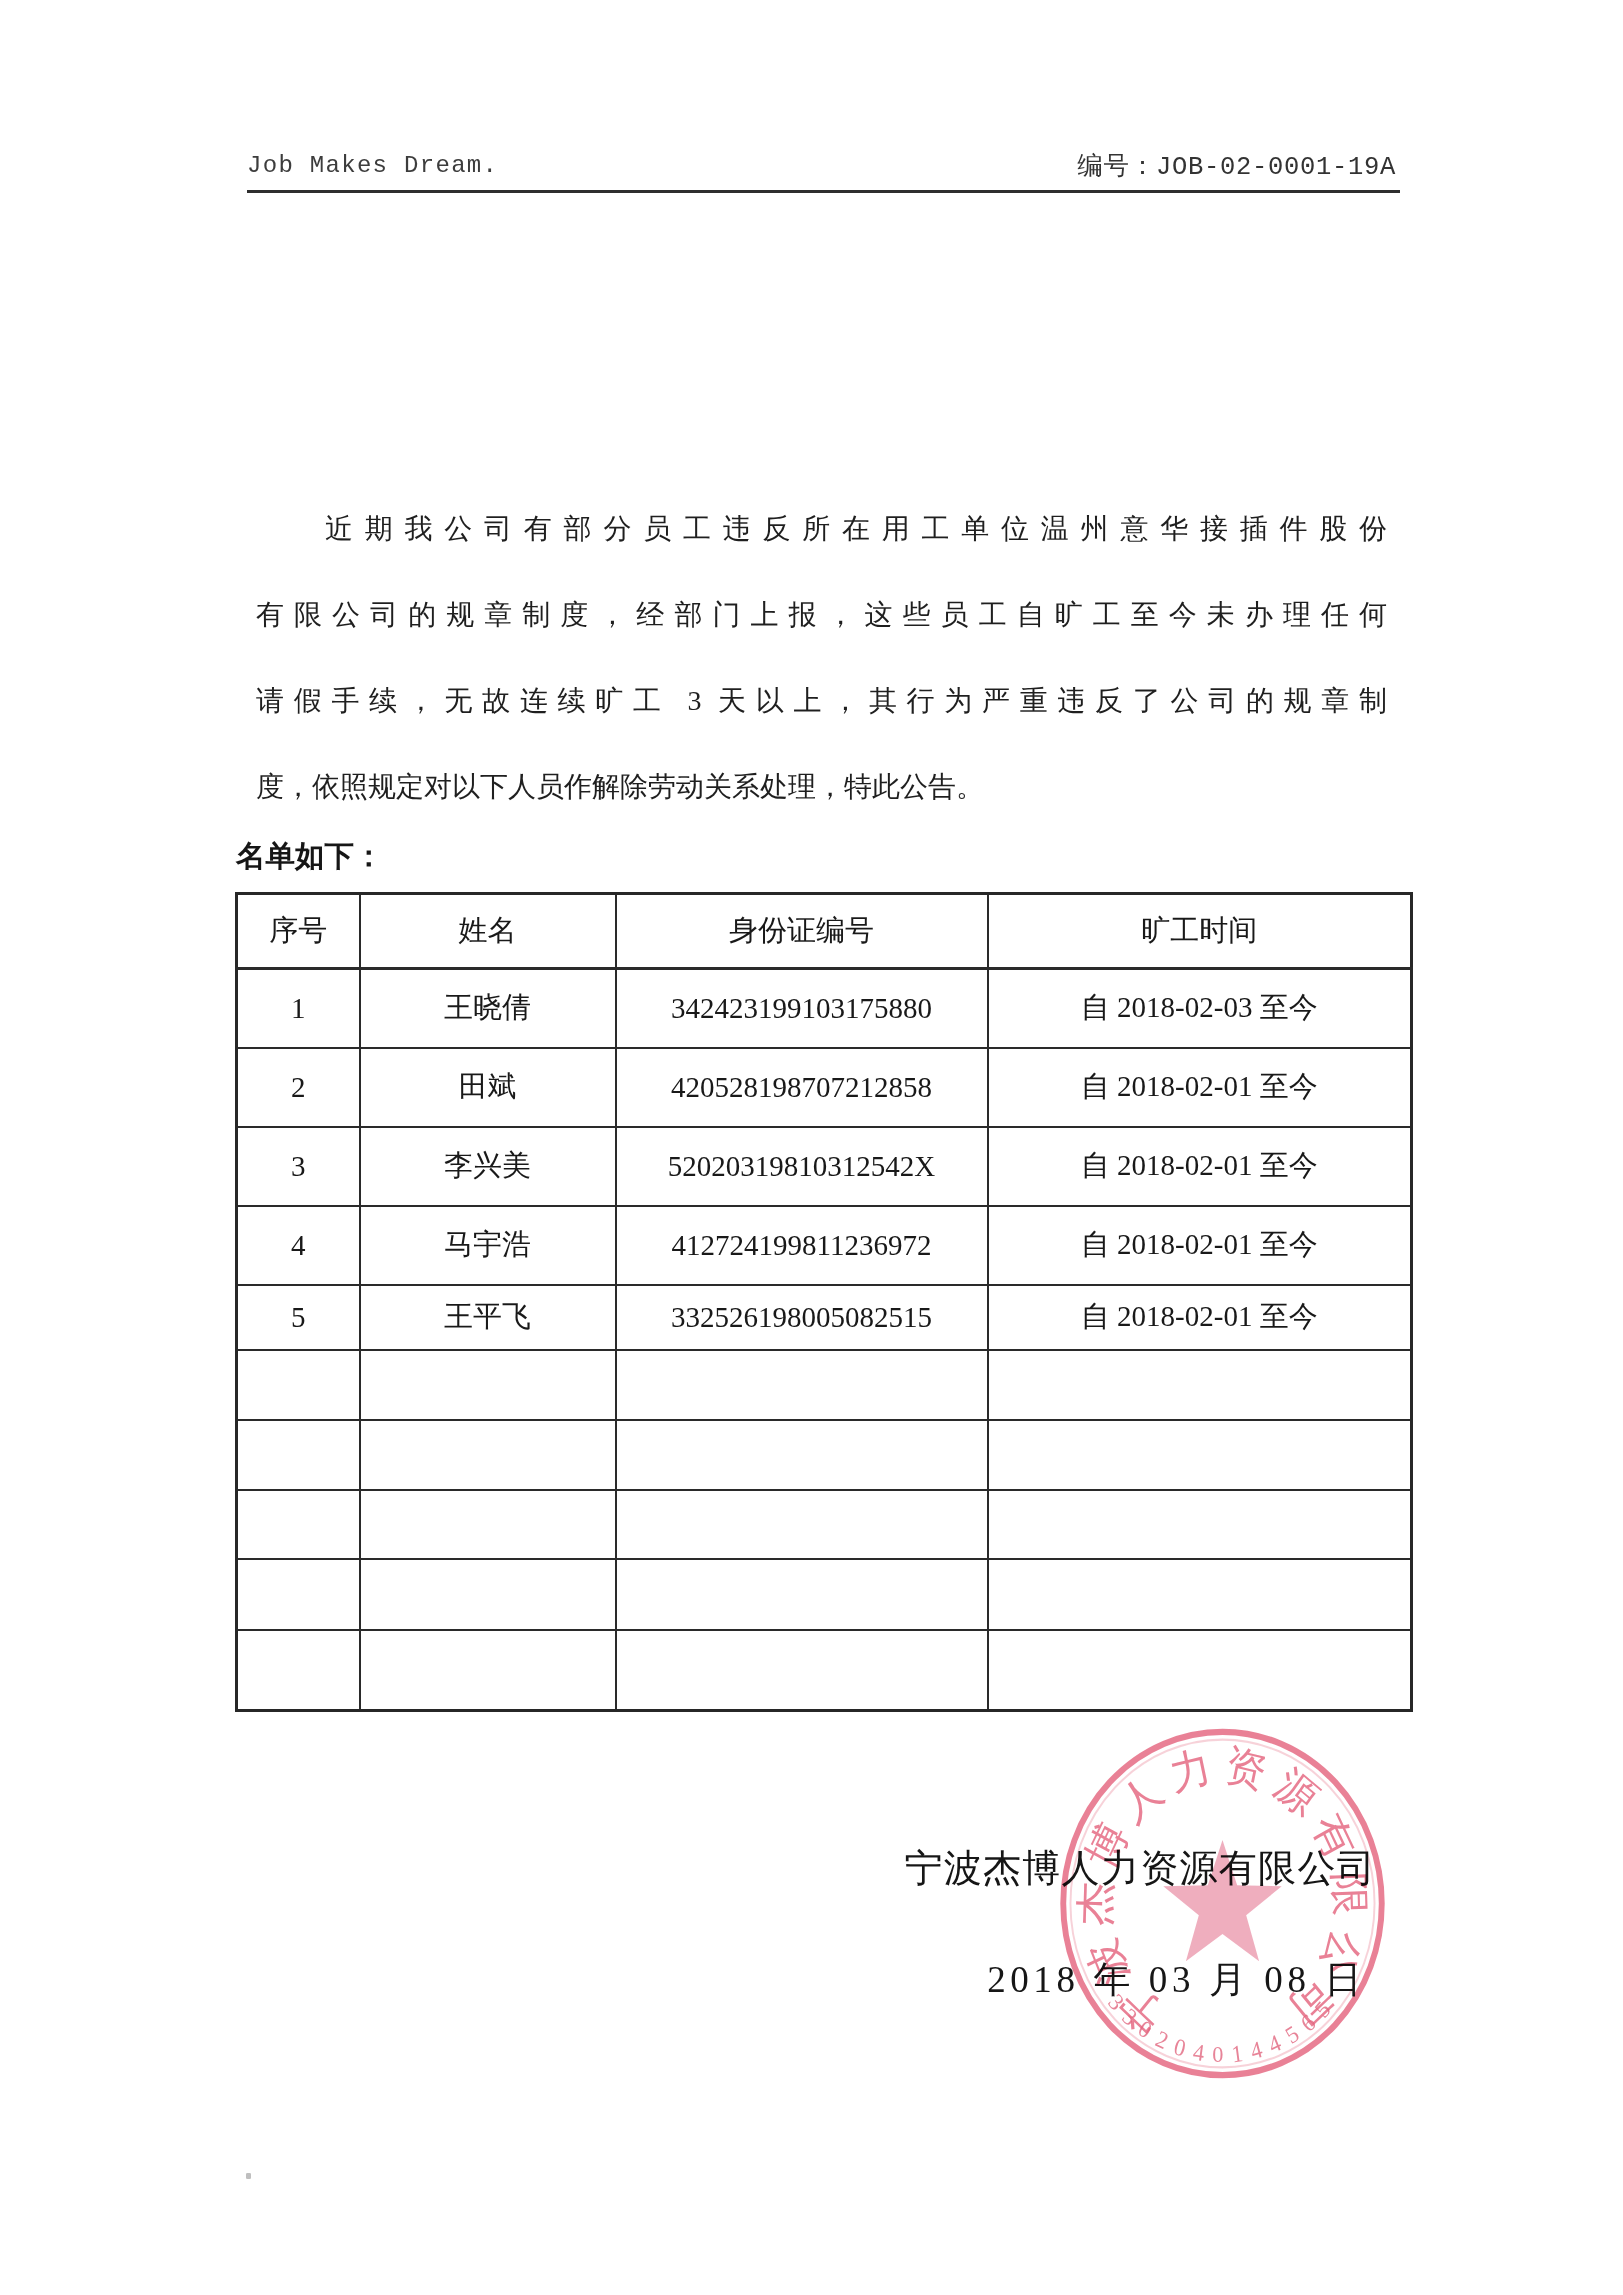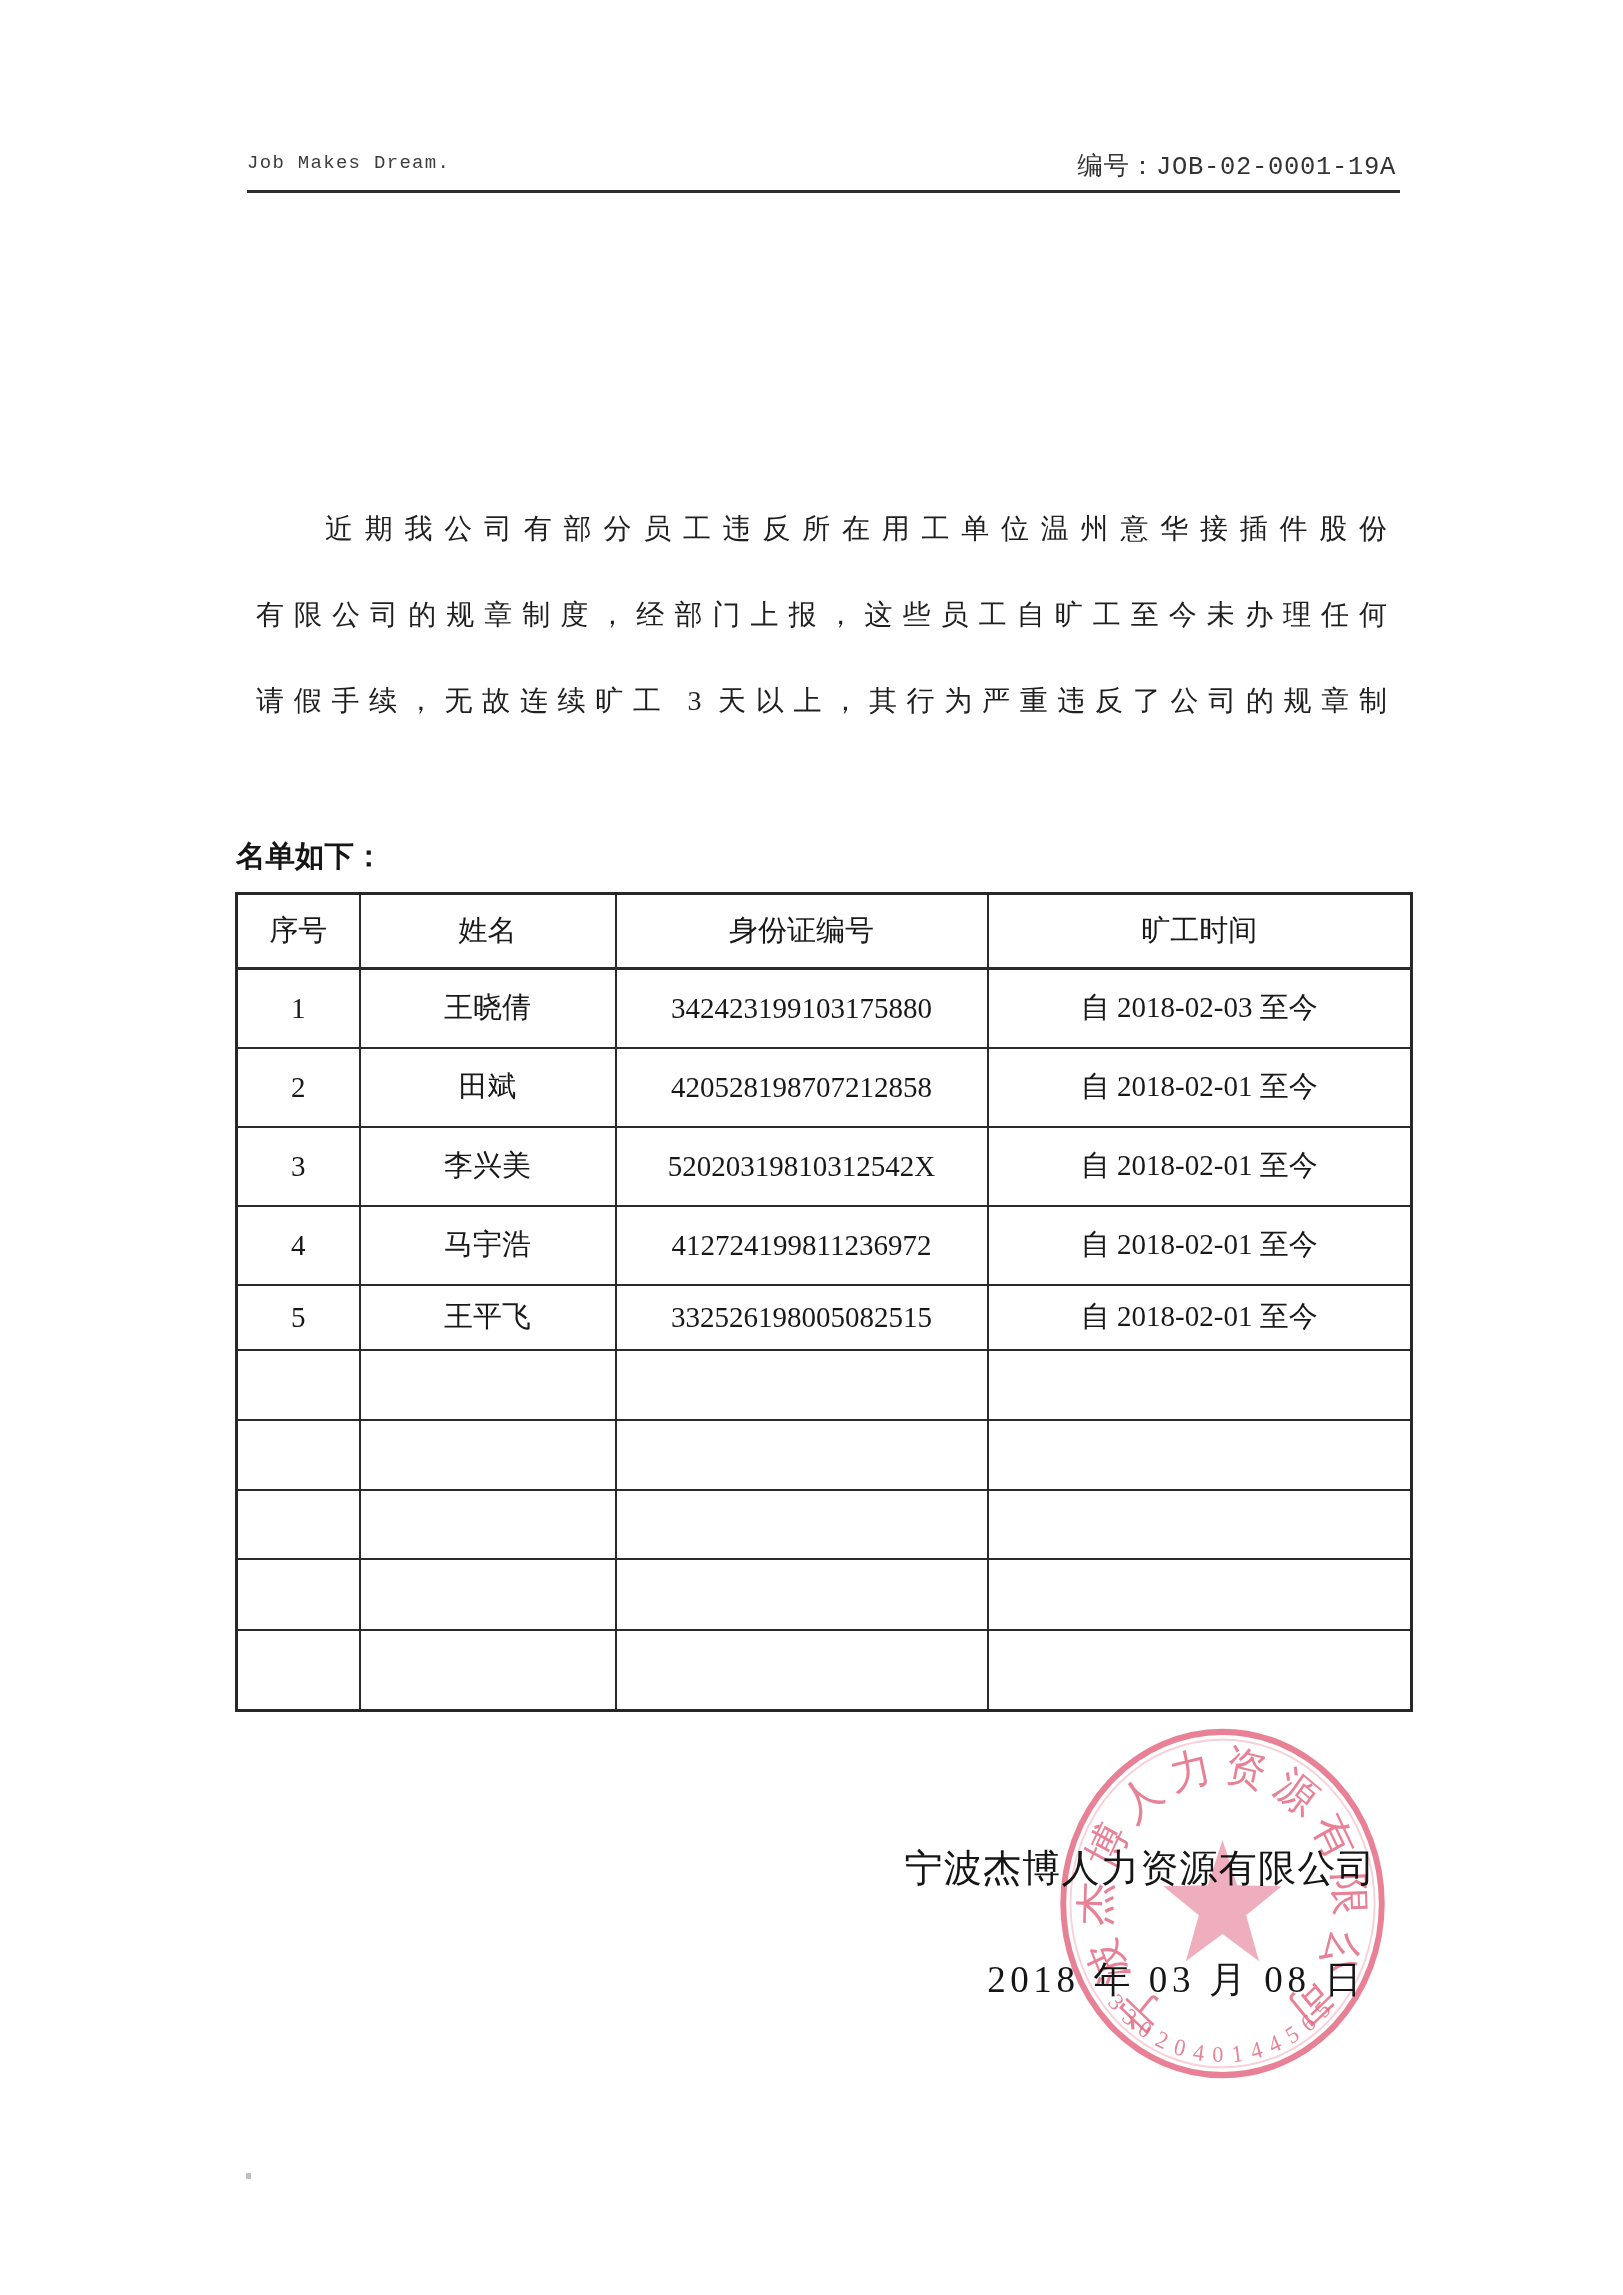"Job Makes Dream." .hdr-left { font-size: 19px -> 24px }
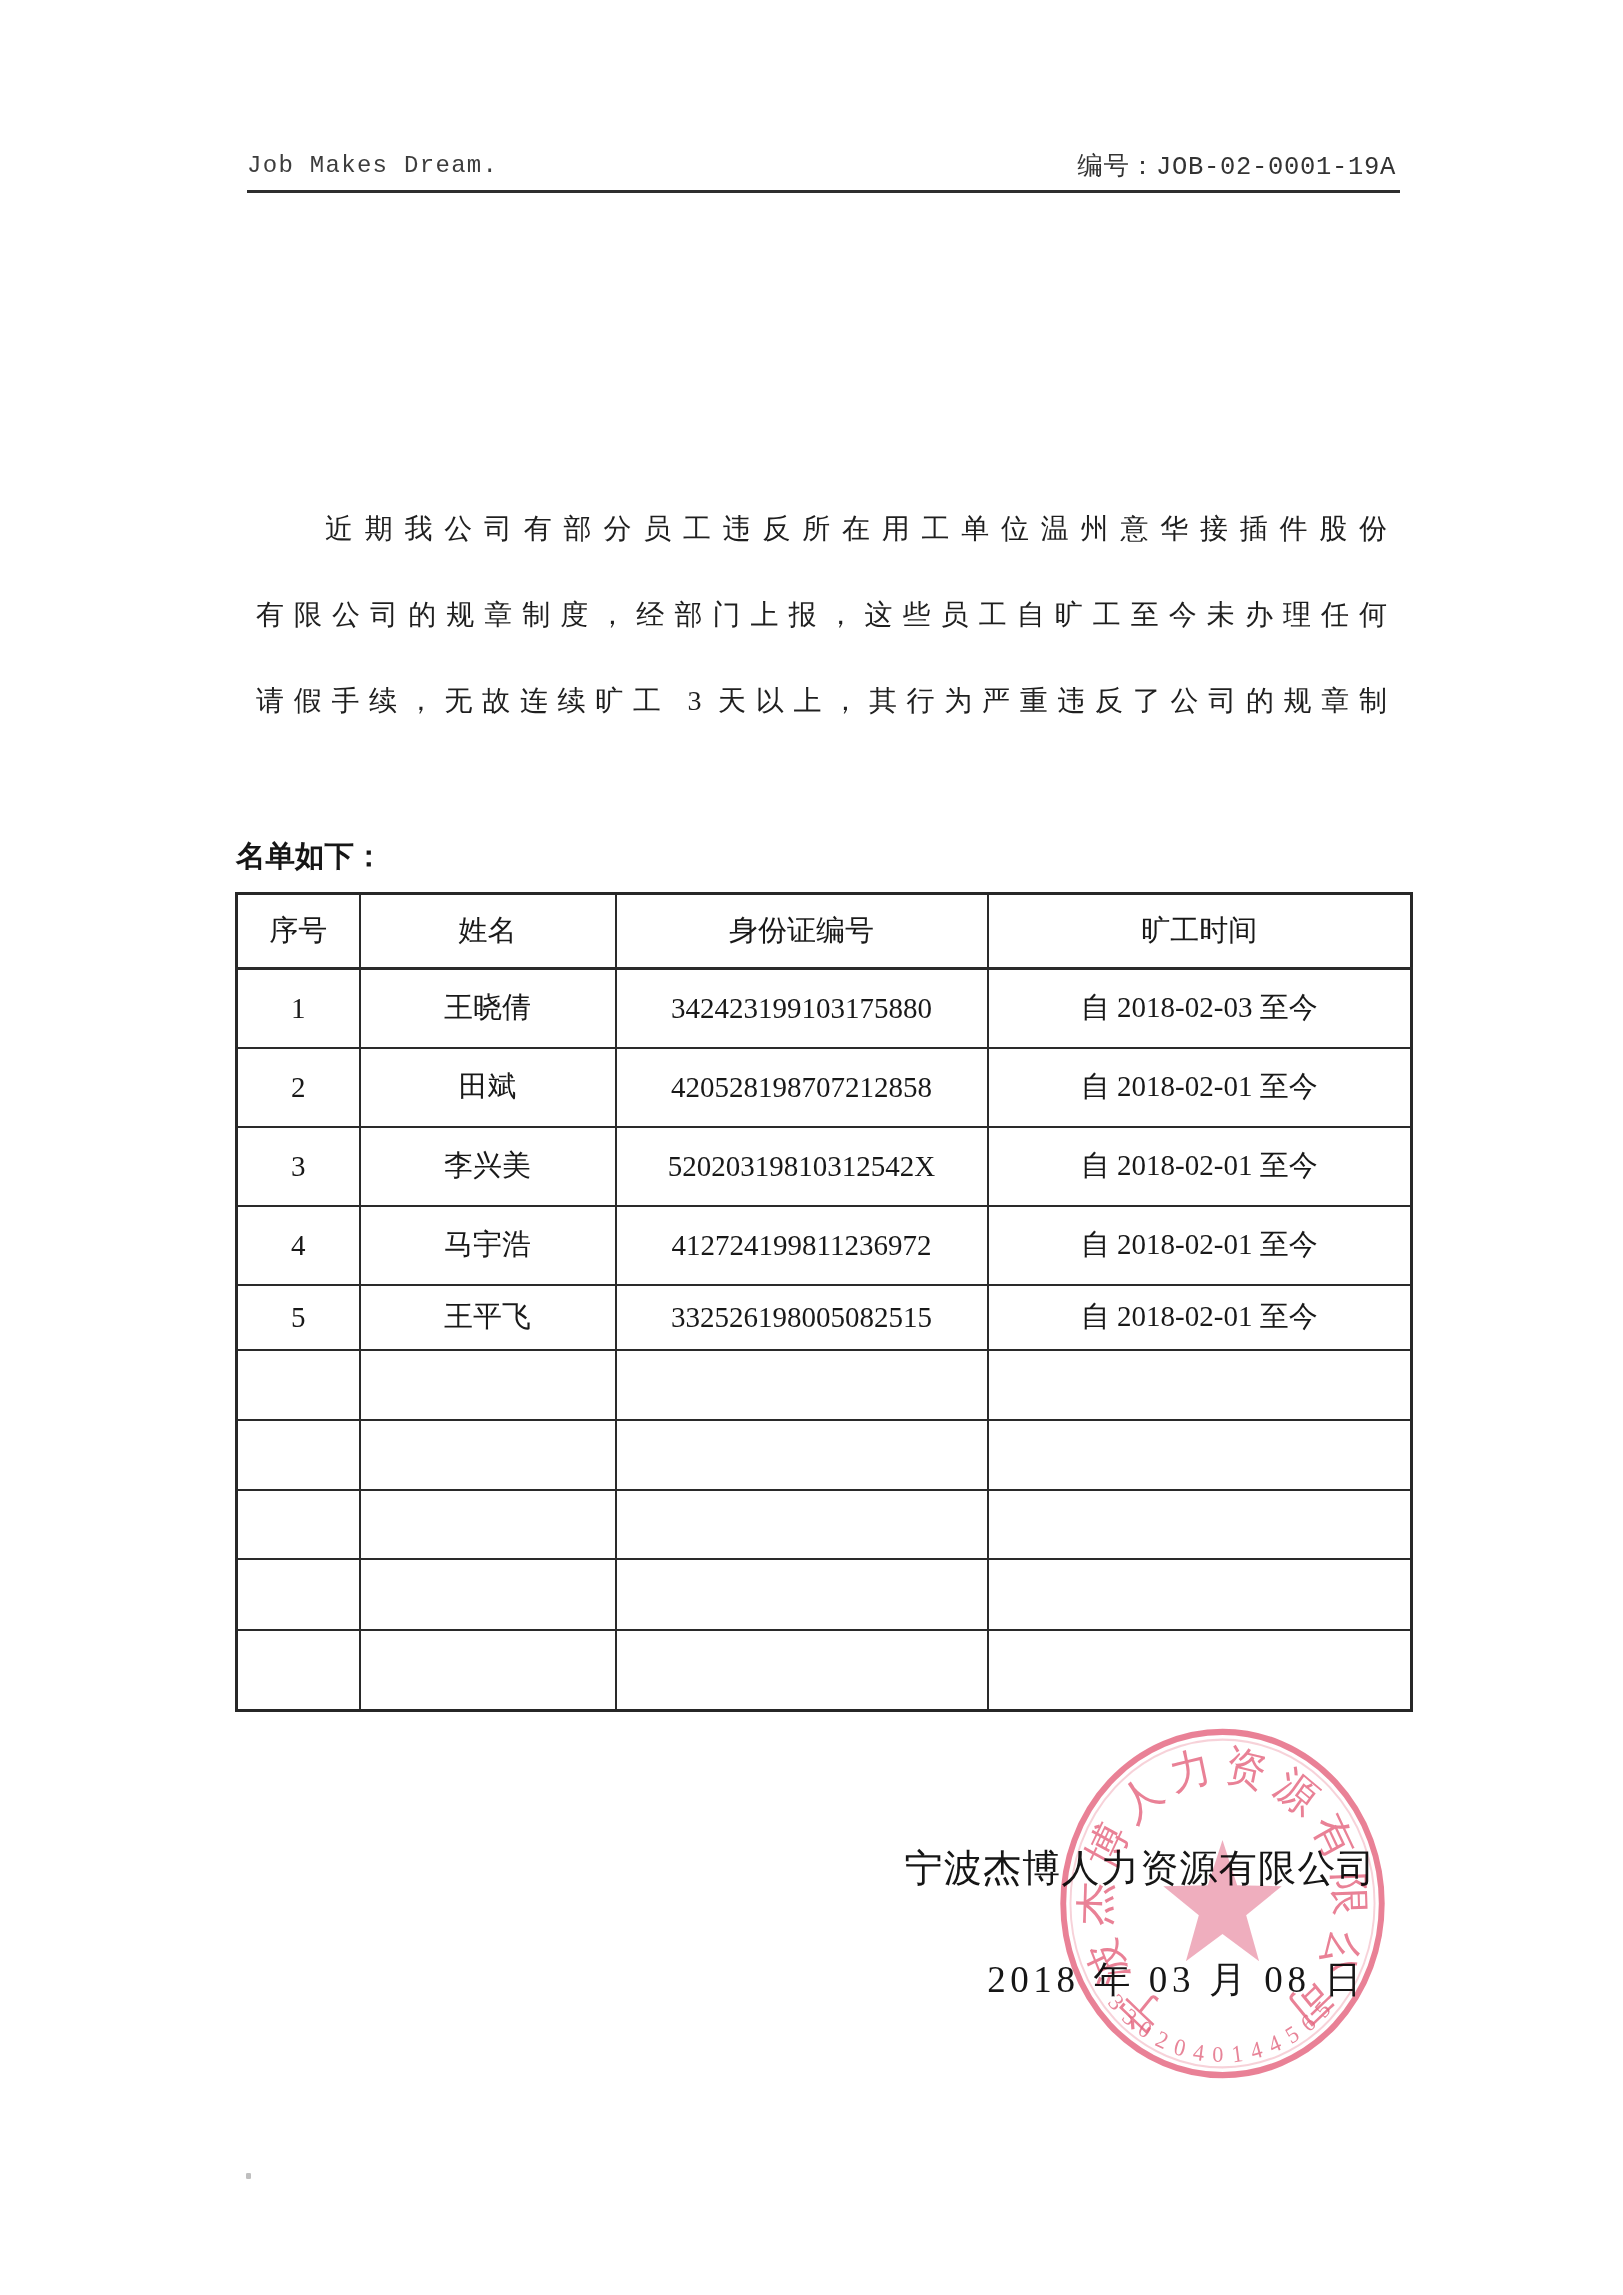"度，依照规定对以下人员作解除劳动关系处理，特此公告。" div { html: none -> <div>度，依照规定对以下人员作解除劳动关系处理，特此公告。</div> }
